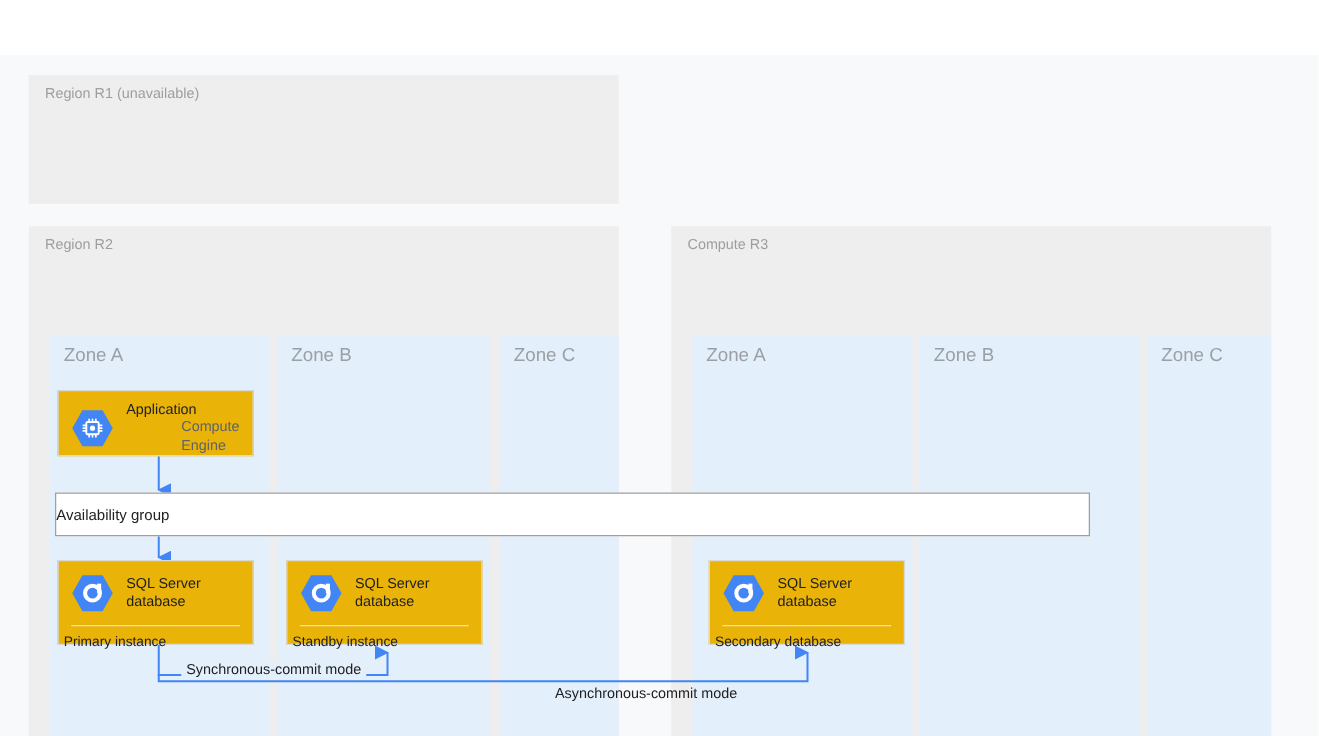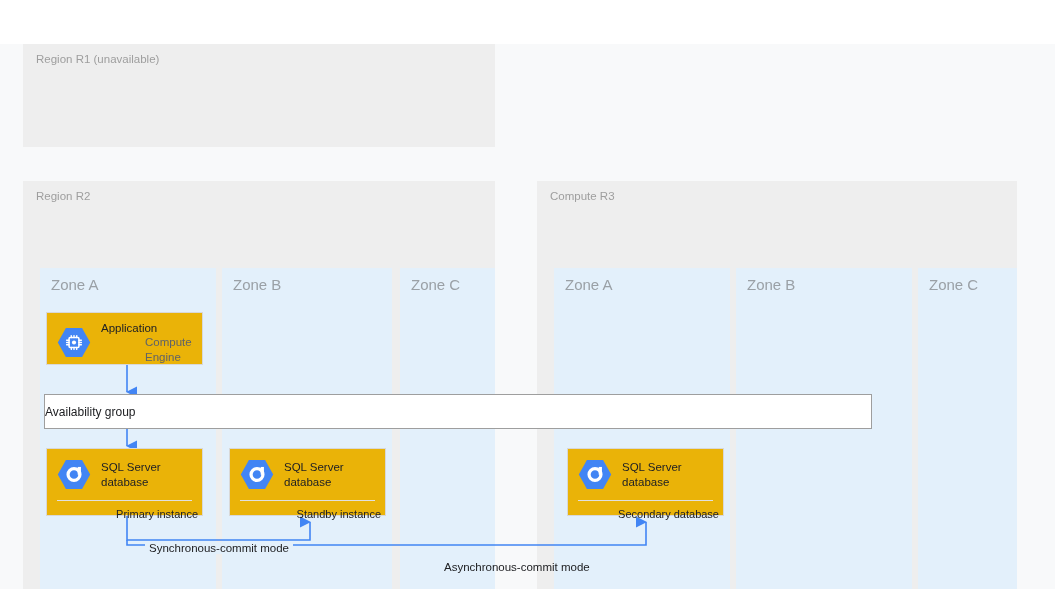"Region R1 (unavailable)" #region-r1 { top: 0 -> 16px }
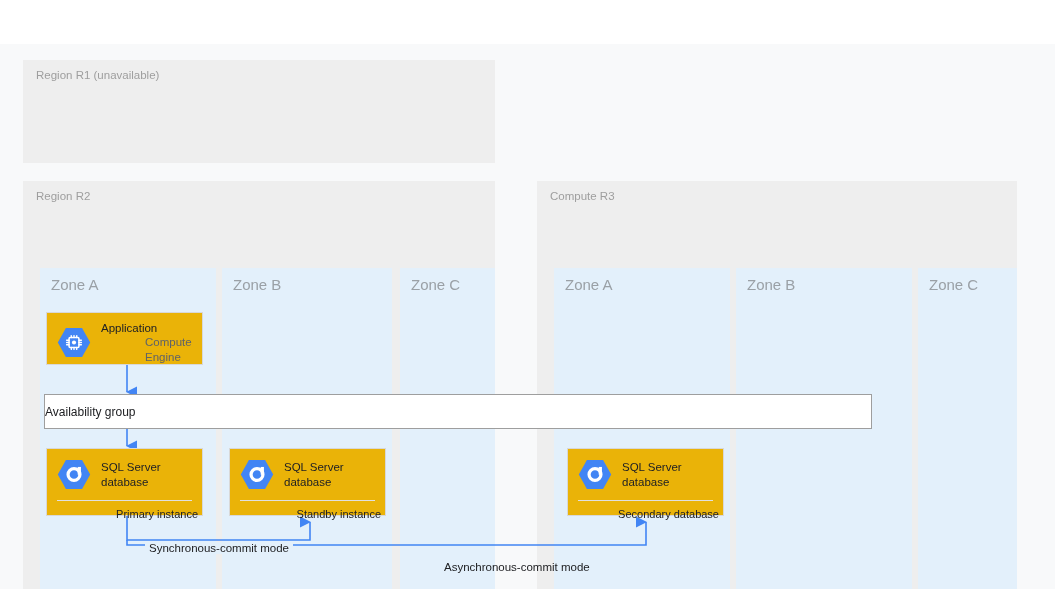"Primary instance" .card-footer { text-align: right -> left }
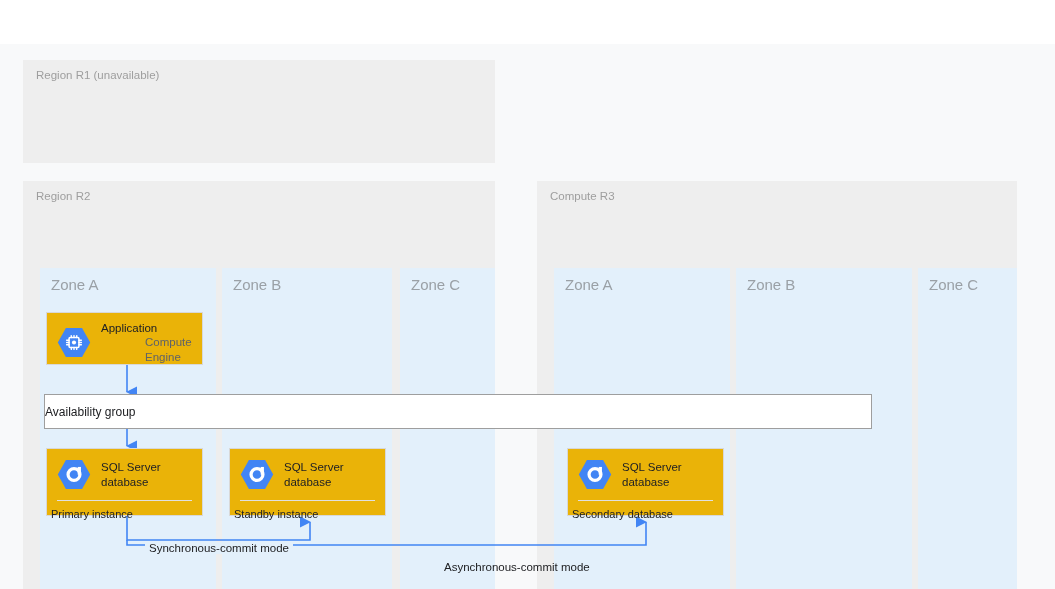"Synchronous-commit mode" .conn-label { margin-top: 12px -> none }
